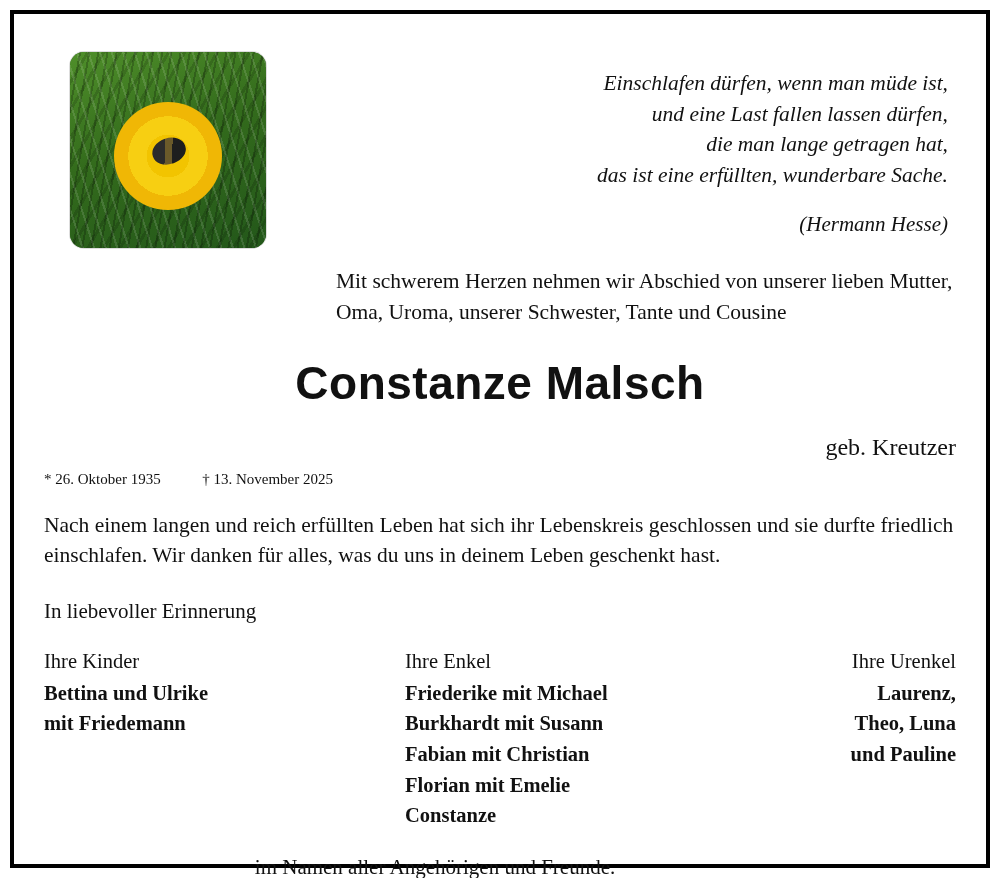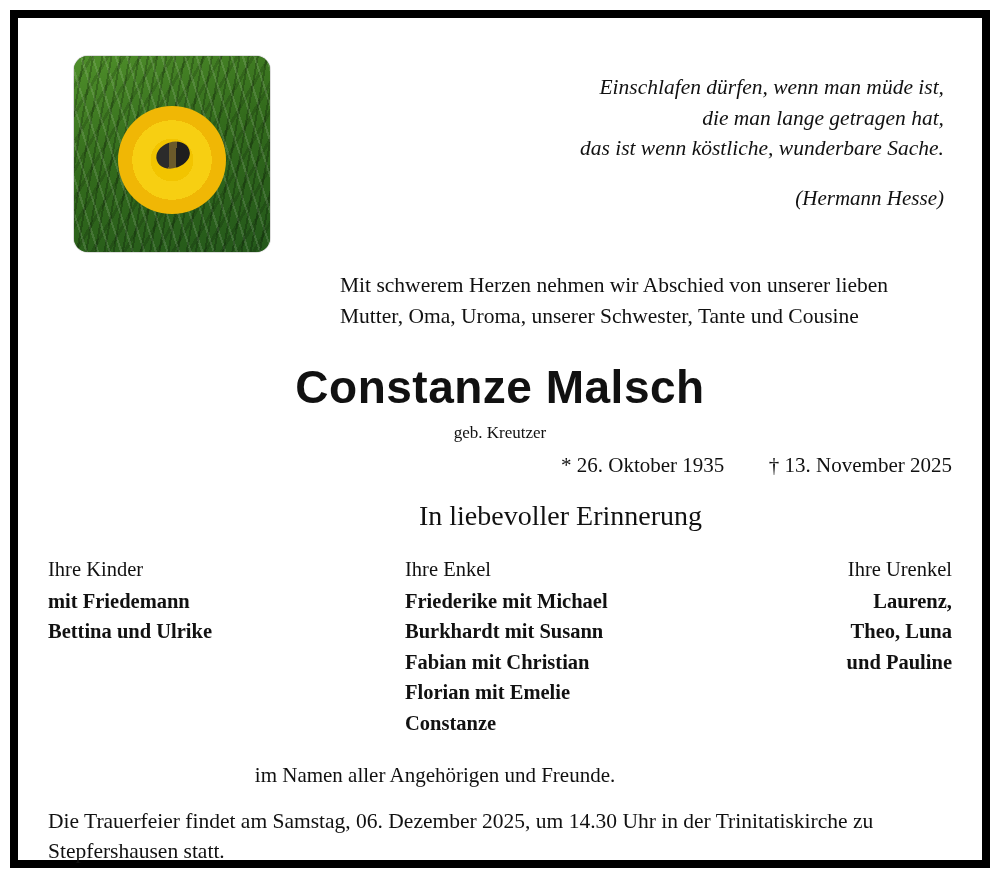"Einschlafen dürfen, wenn man müde" .frame { border: 8px solid #000000 -> 4px solid #000000 }
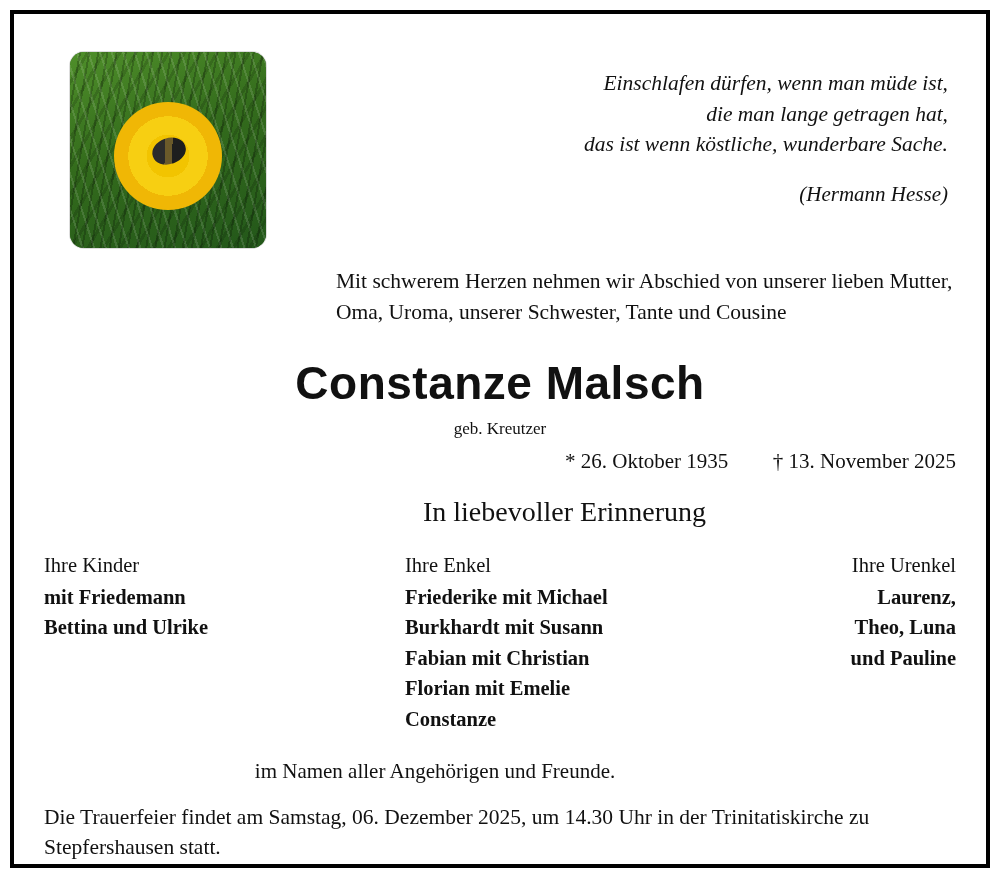"und eine Last fallen lassen" div.line { html: none -> <div>und eine Last fallen lassen dürfen,</div> }
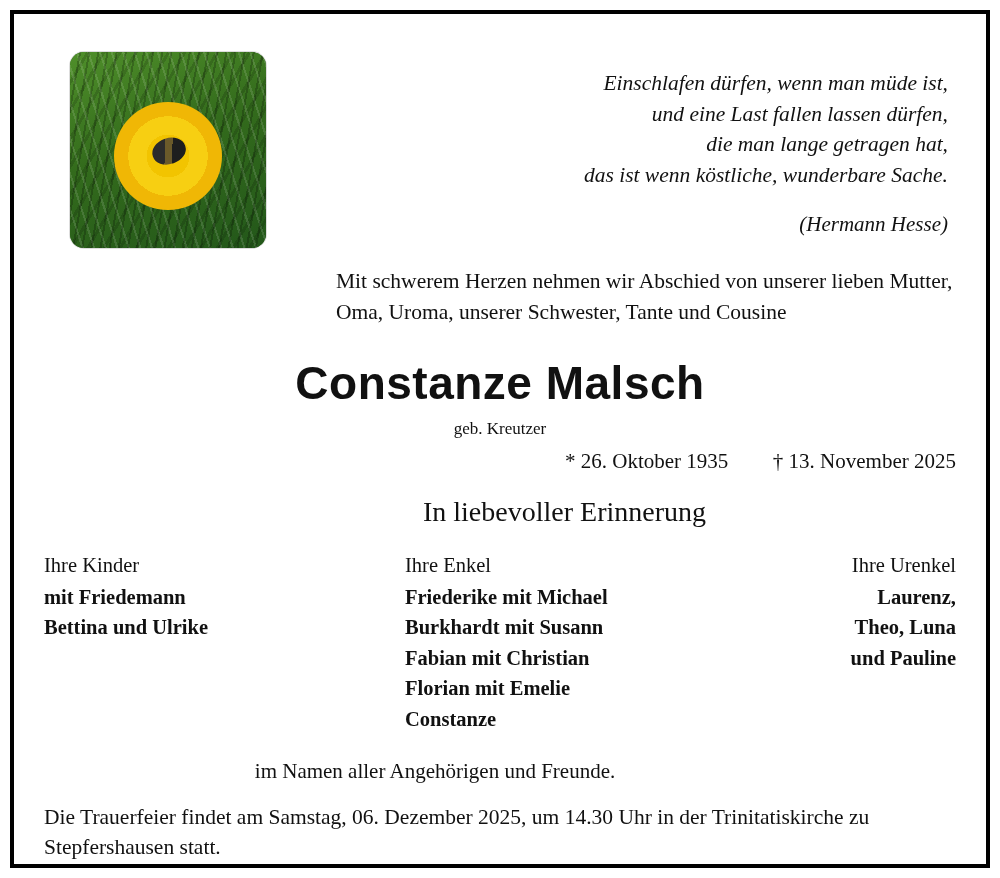"das ist wenn köstliche, wunderbare" div.line { text: wenn köstliche -> eine erfüllten }
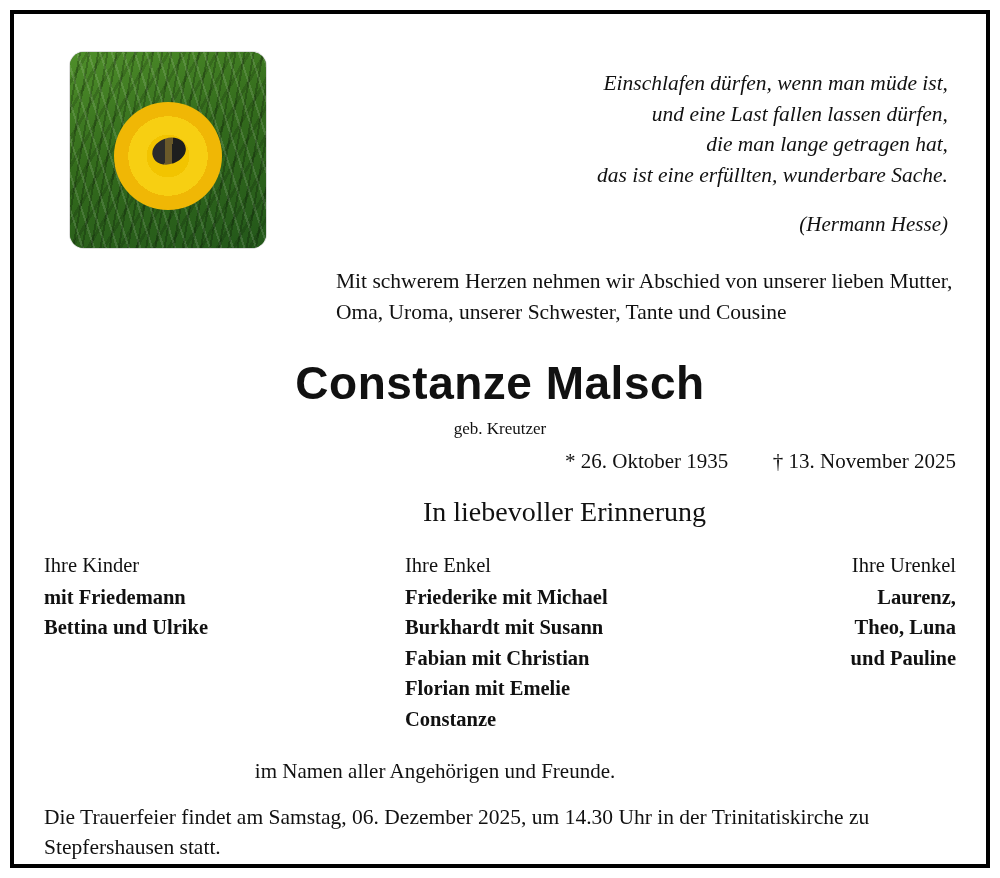"geb. Kreutzer" .maiden { font-size: 17px -> 24px; margin-top: 9px -> 24px; text-align: center -> right }
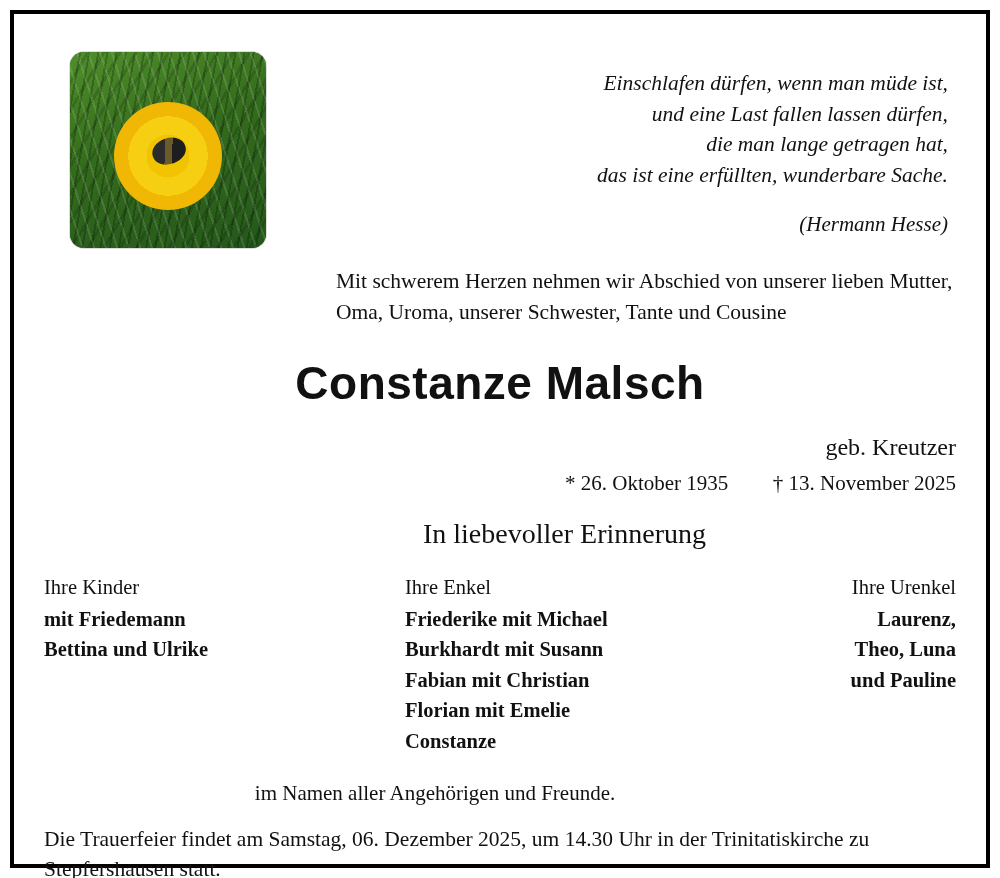"* 26. Oktober 1935 †" .dates { font-size: 21px -> 15px; text-align: right -> left }
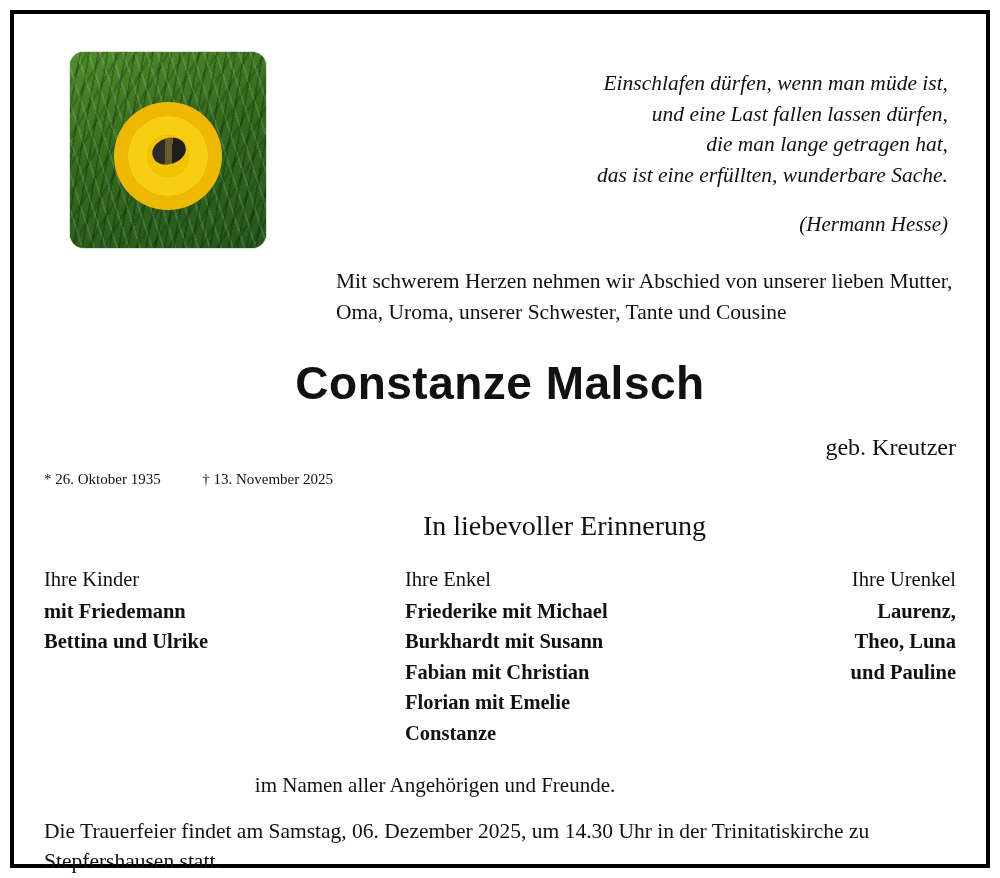"Nach einem langen und reich" div.body-text { html: none -> <div>Nach einem langen und reich erfüllten Leben hat sich ihr Lebenskreis geschlossen und sie durfte friedlich einschlafen. Wir danken für alles, was du uns in deinem Leben geschenkt hast.</div> }
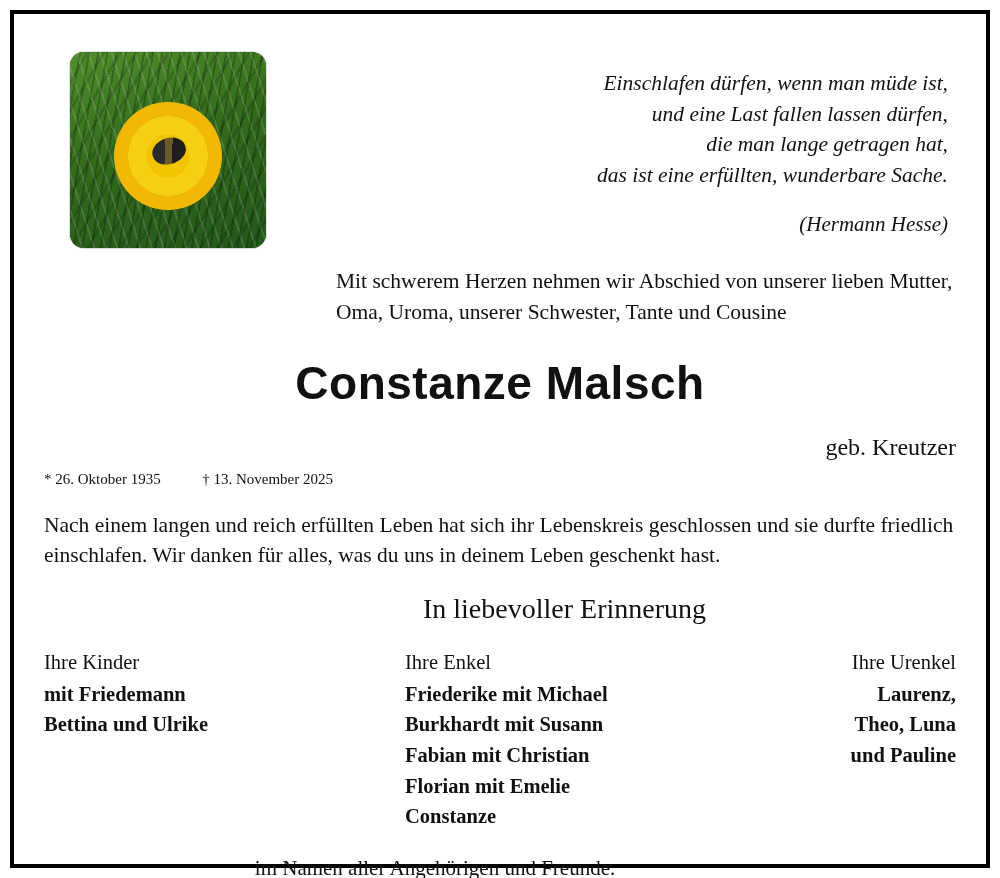"In liebevoller Erinnerung" .memory { font-size: 28px -> 21px; margin-top: 22px -> 28px; text-align: right -> left }
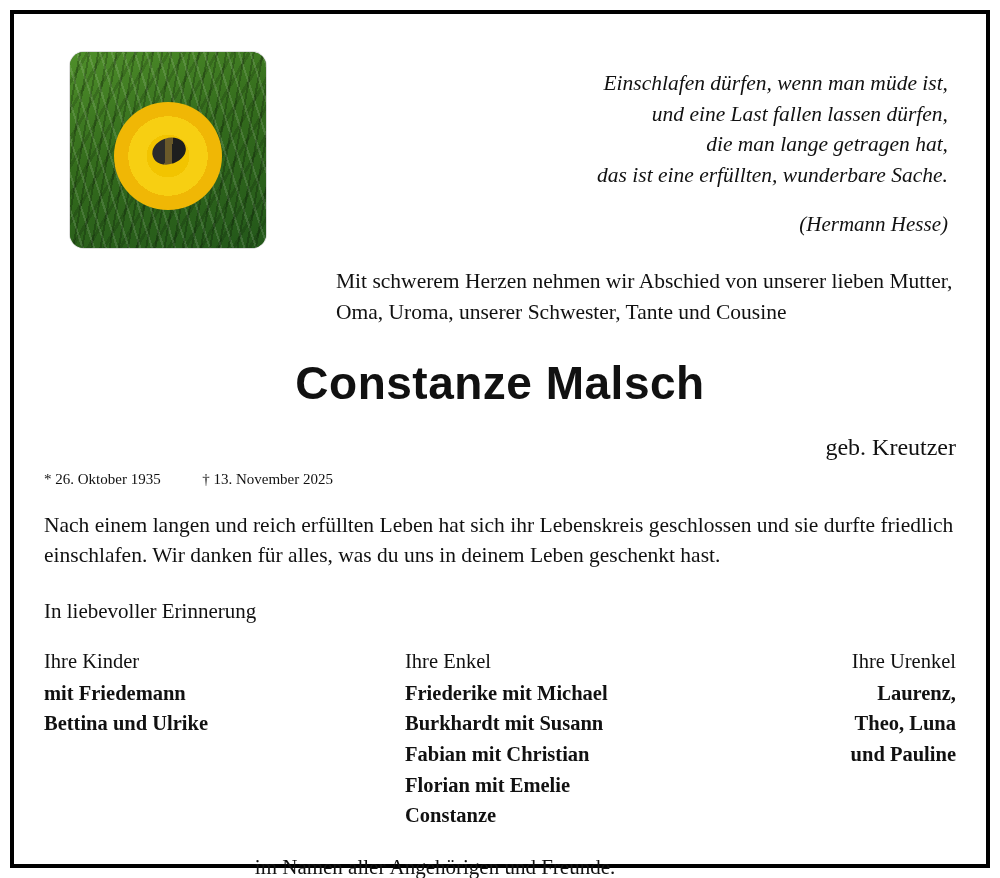"mit Friedemann" div.fam-name { order: before "Bettina und Ulrike" -> after "Bettina und Ulrike" }
